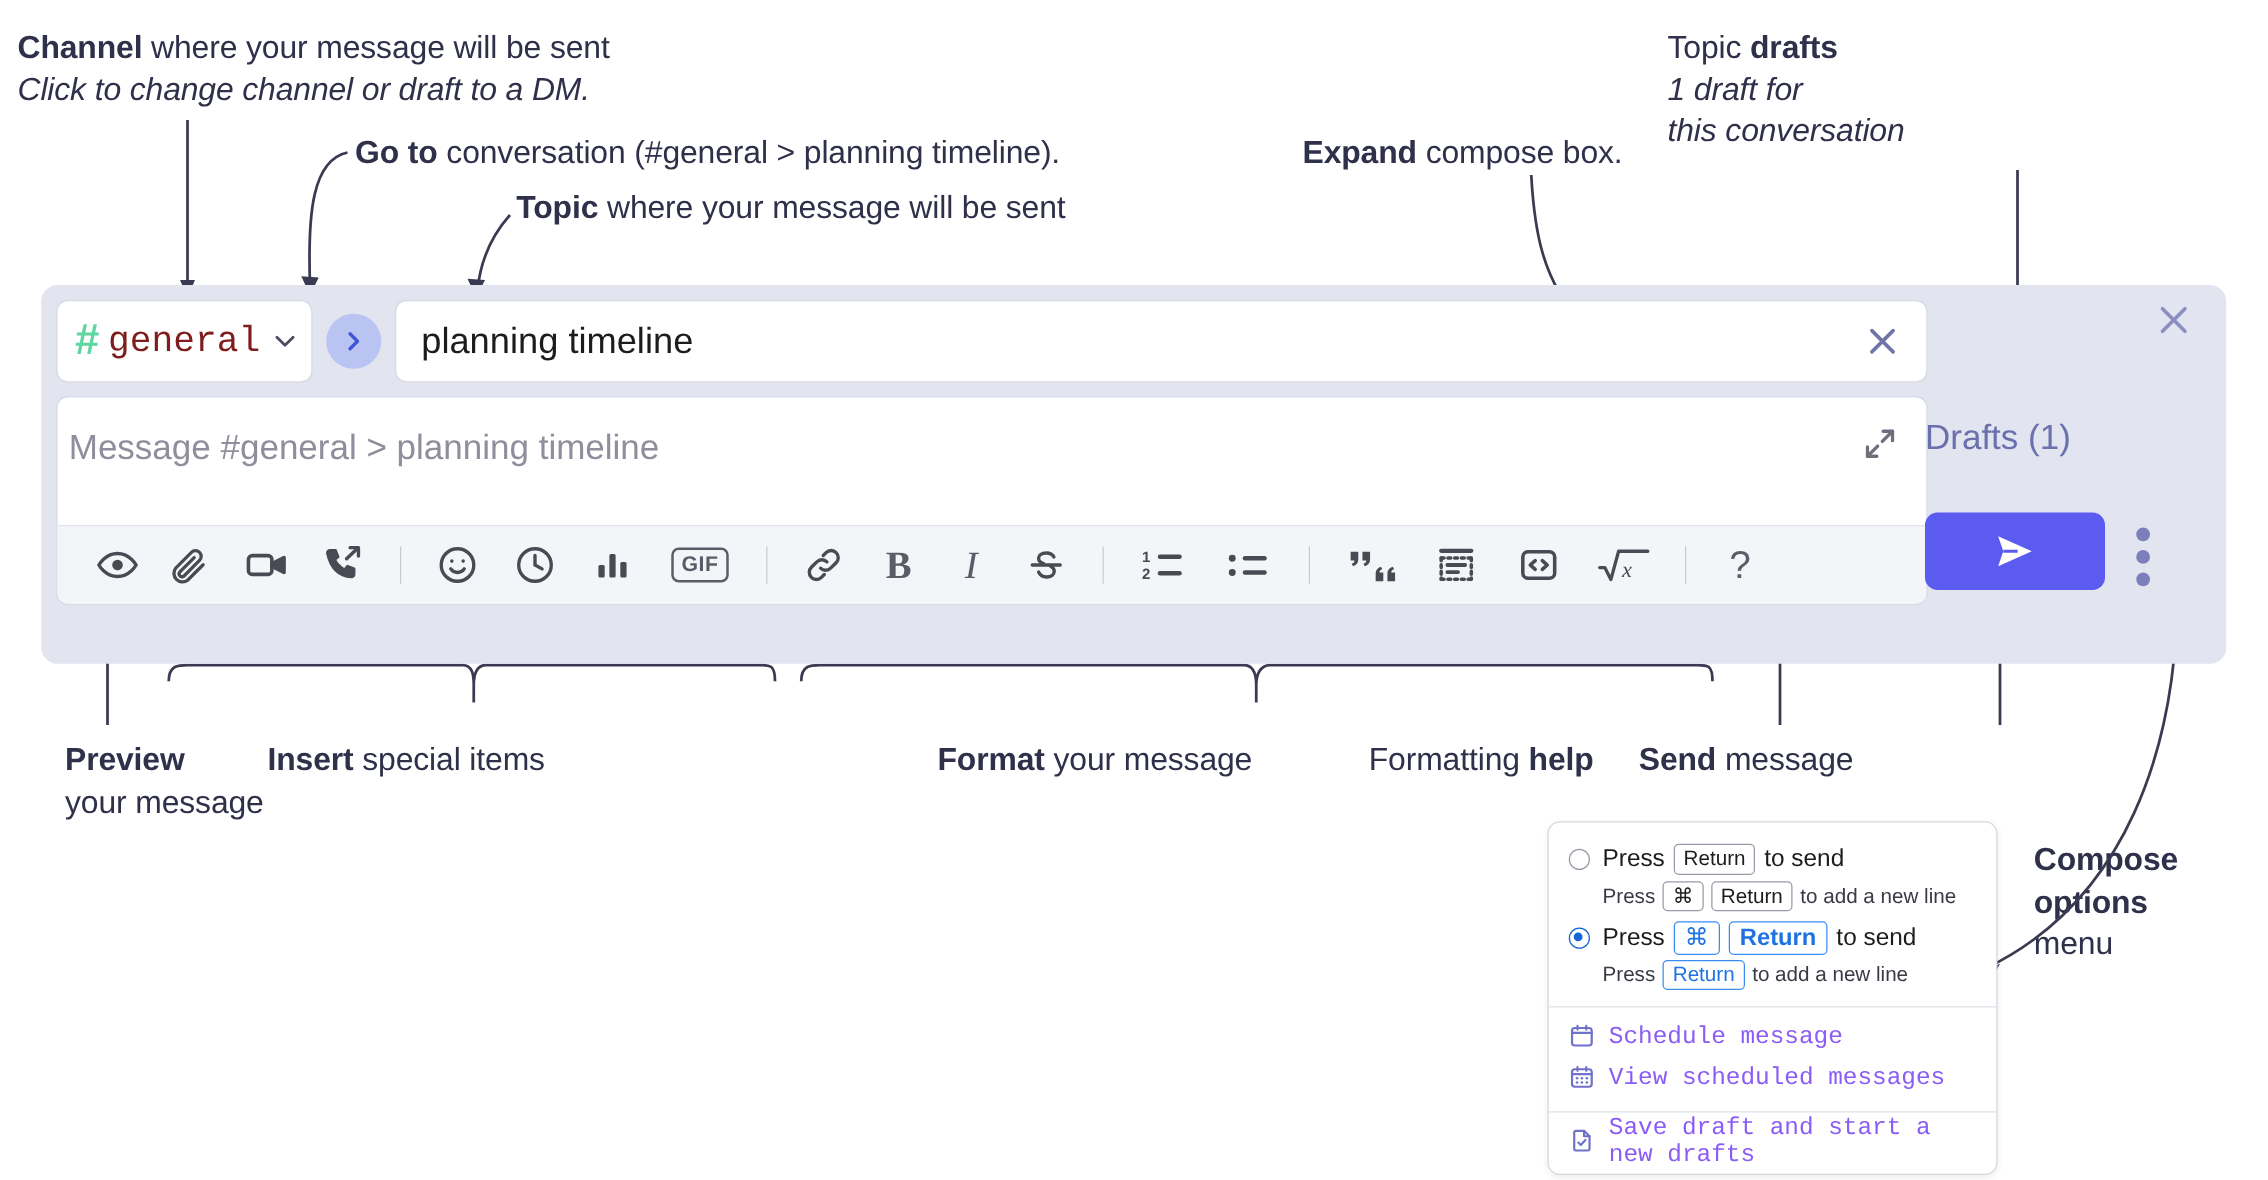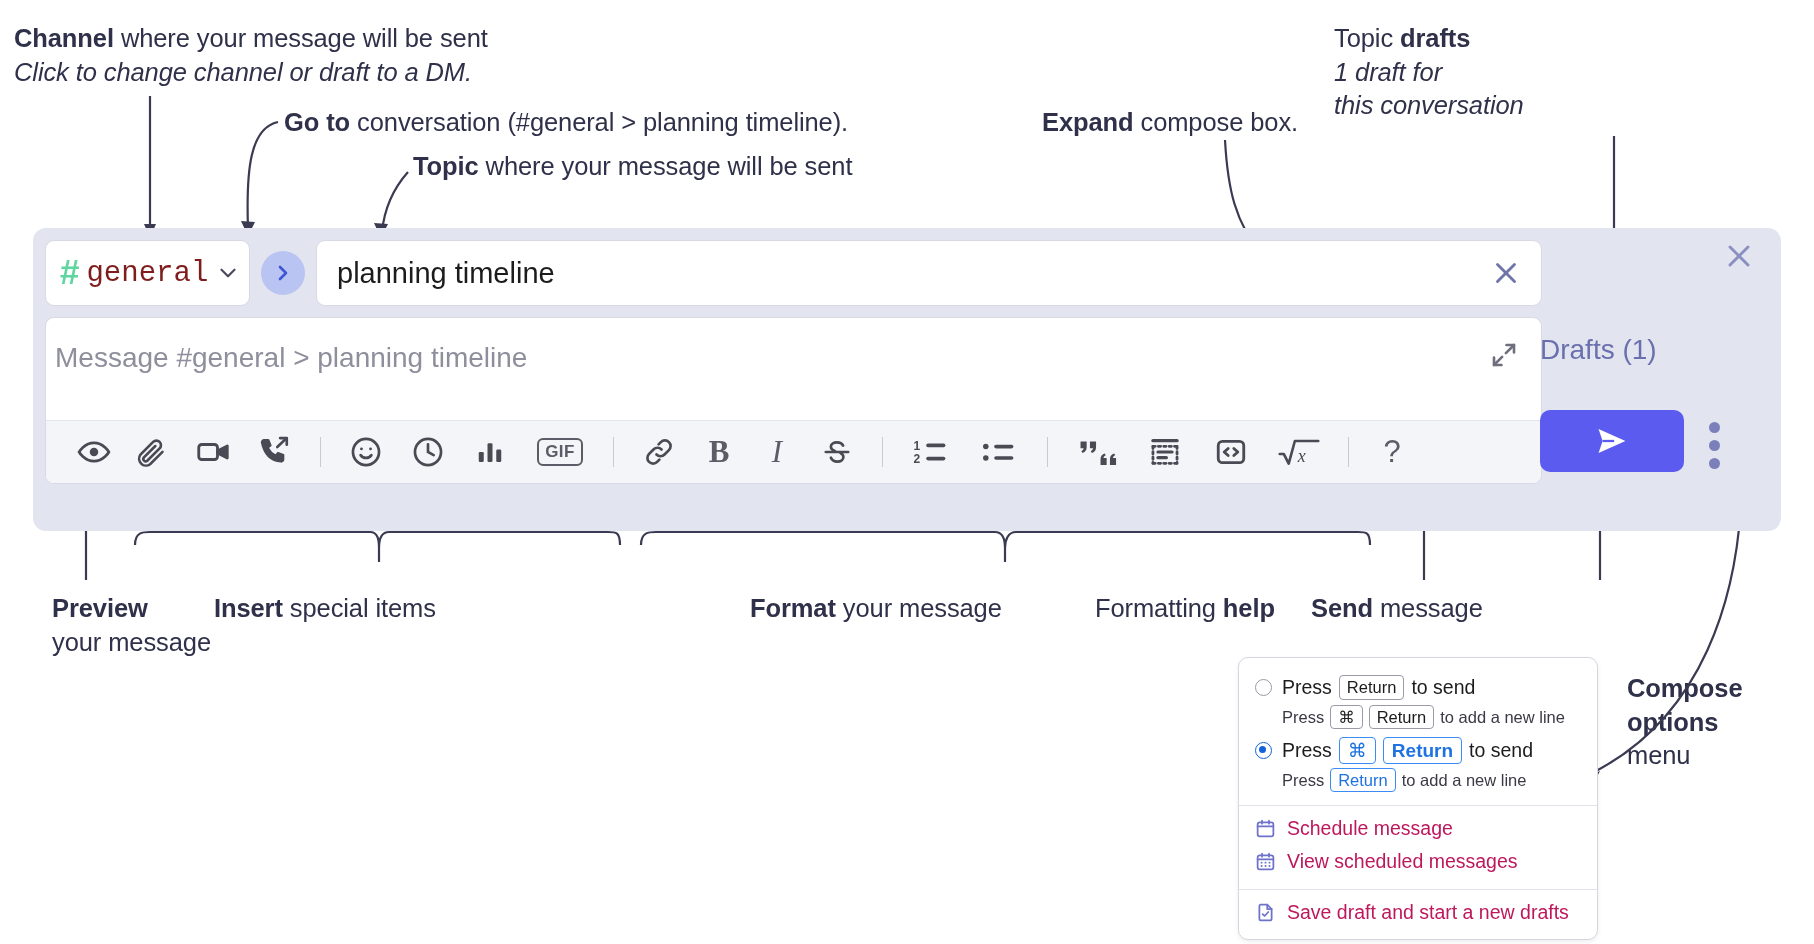"Schedule message" .menu-item { color: #be185d -> #8b5cf6; font-family: none -> Liberation Mono, monospace }
